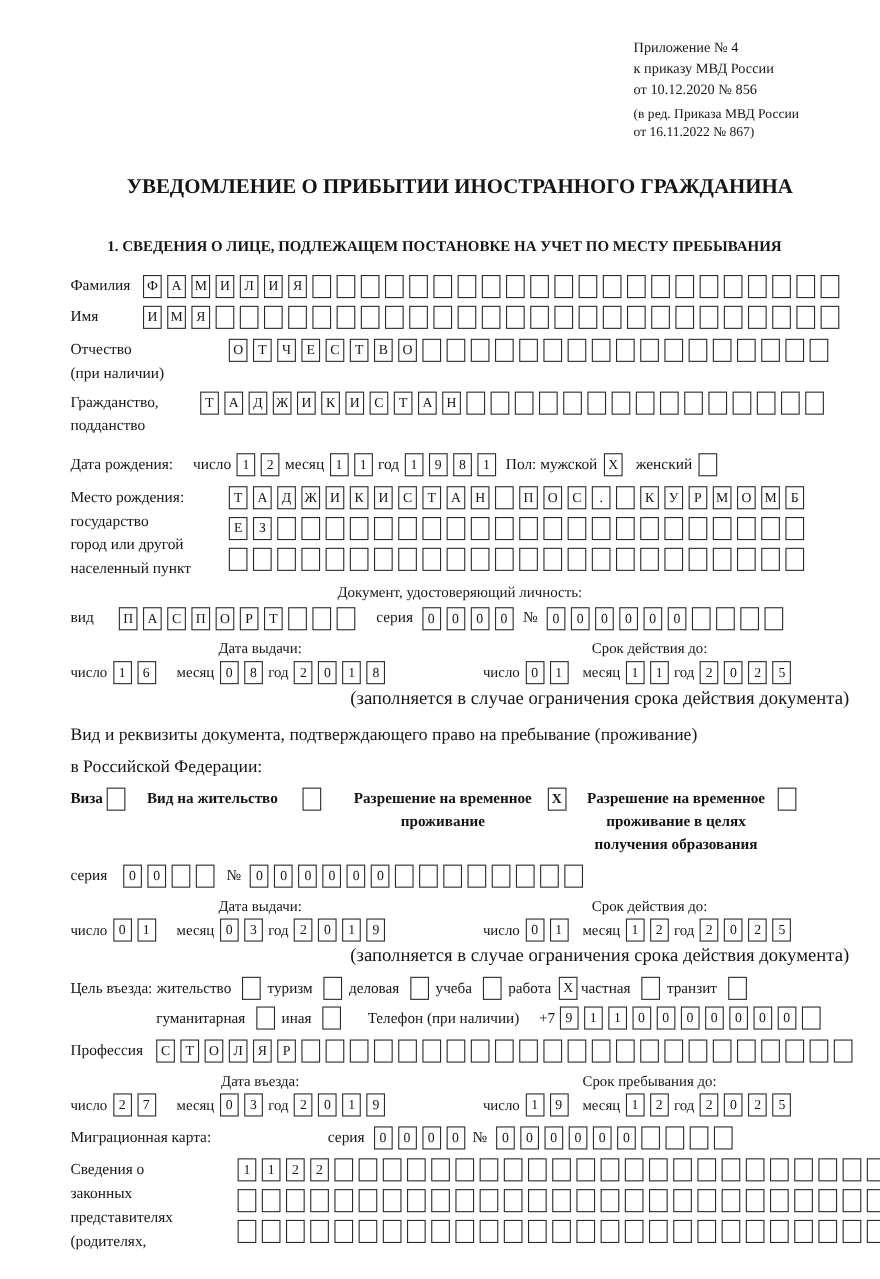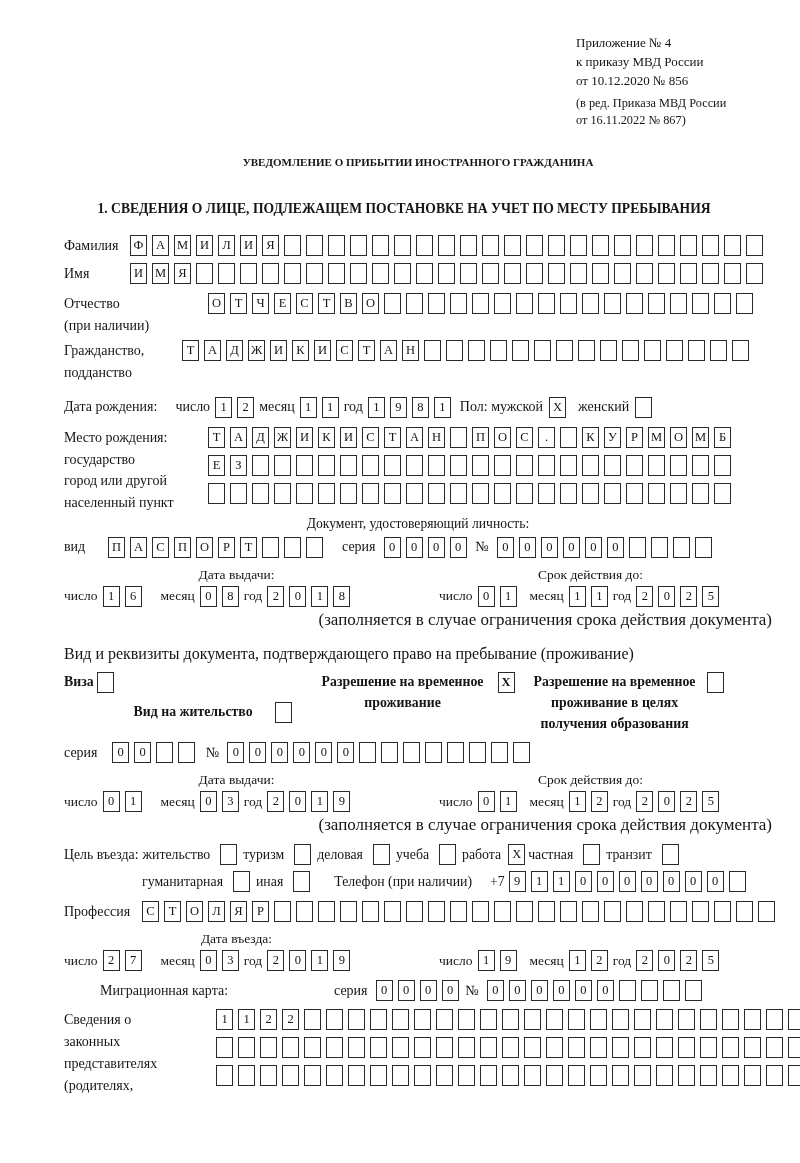"УВЕДОМЛЕНИЕ О ПРИБЫТИИ ИНОСТРАННОГО" .title { font-size: 11px -> 19px }
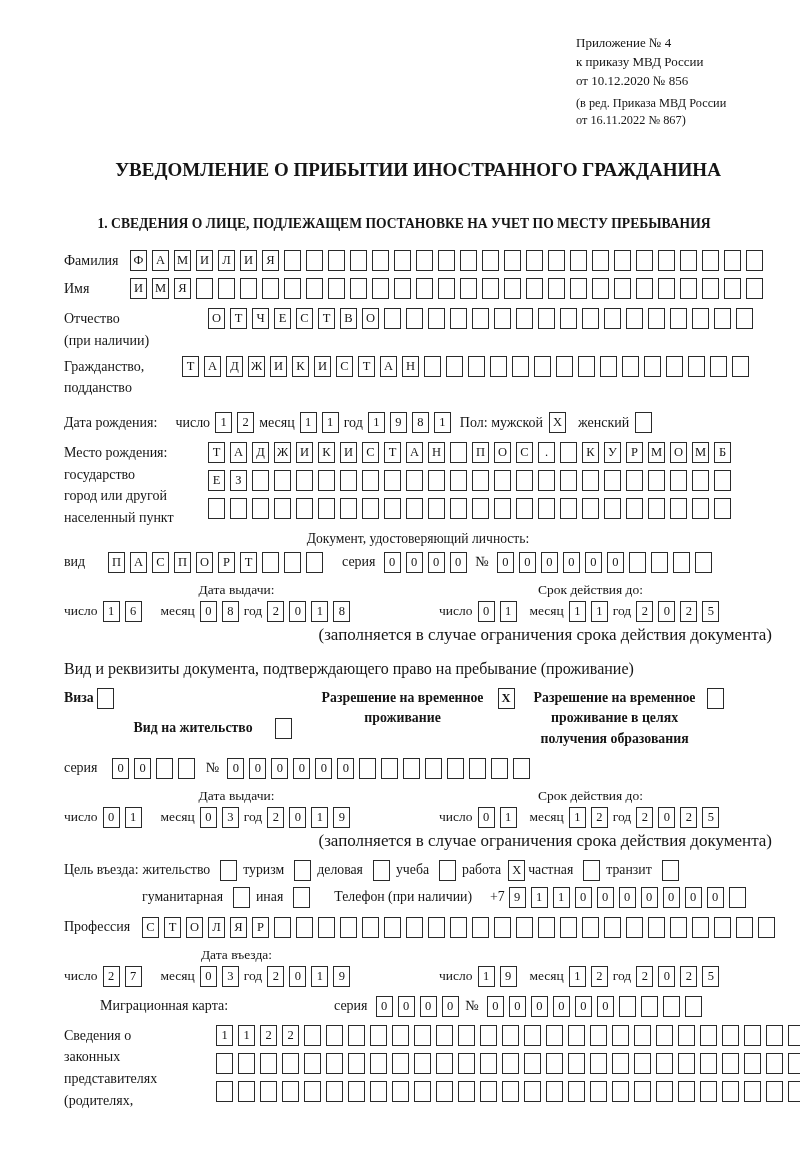"в Российской Федерации:" div { html: none -> <div>в Российской Федерации:</div> }
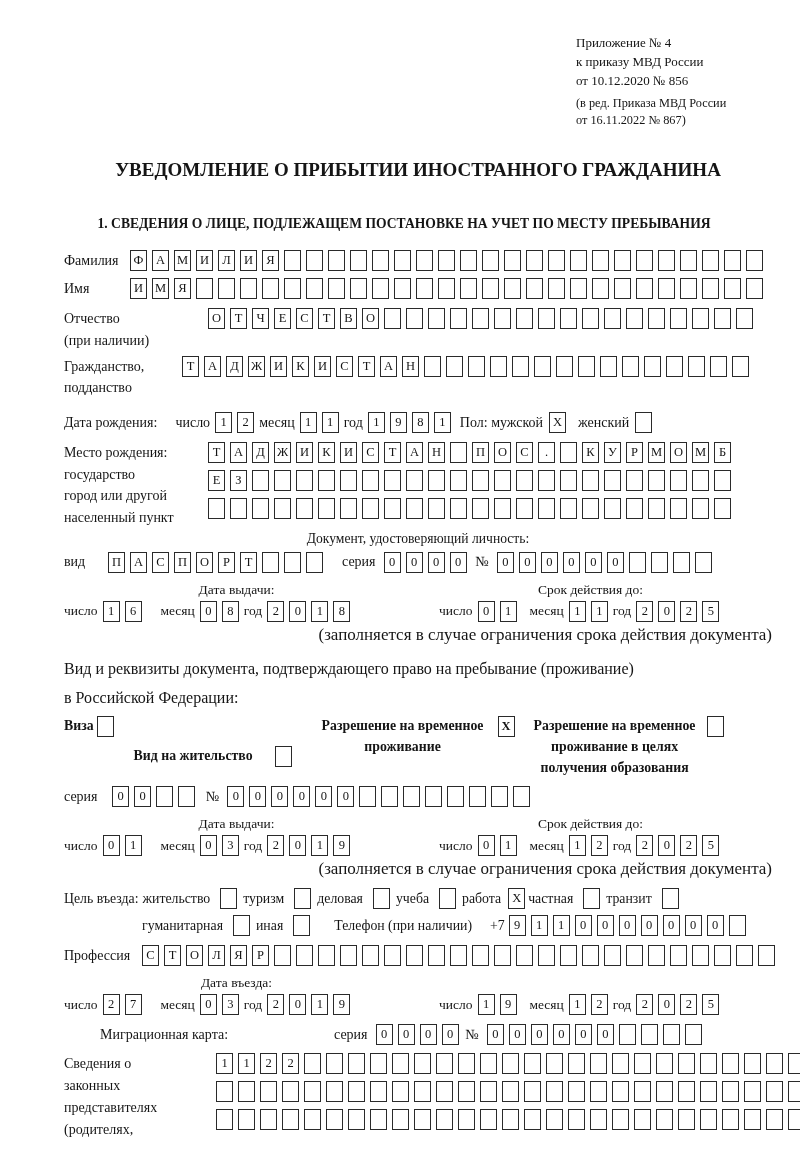"Вид на жительство" span.opt { margin-top: 30px -> none }
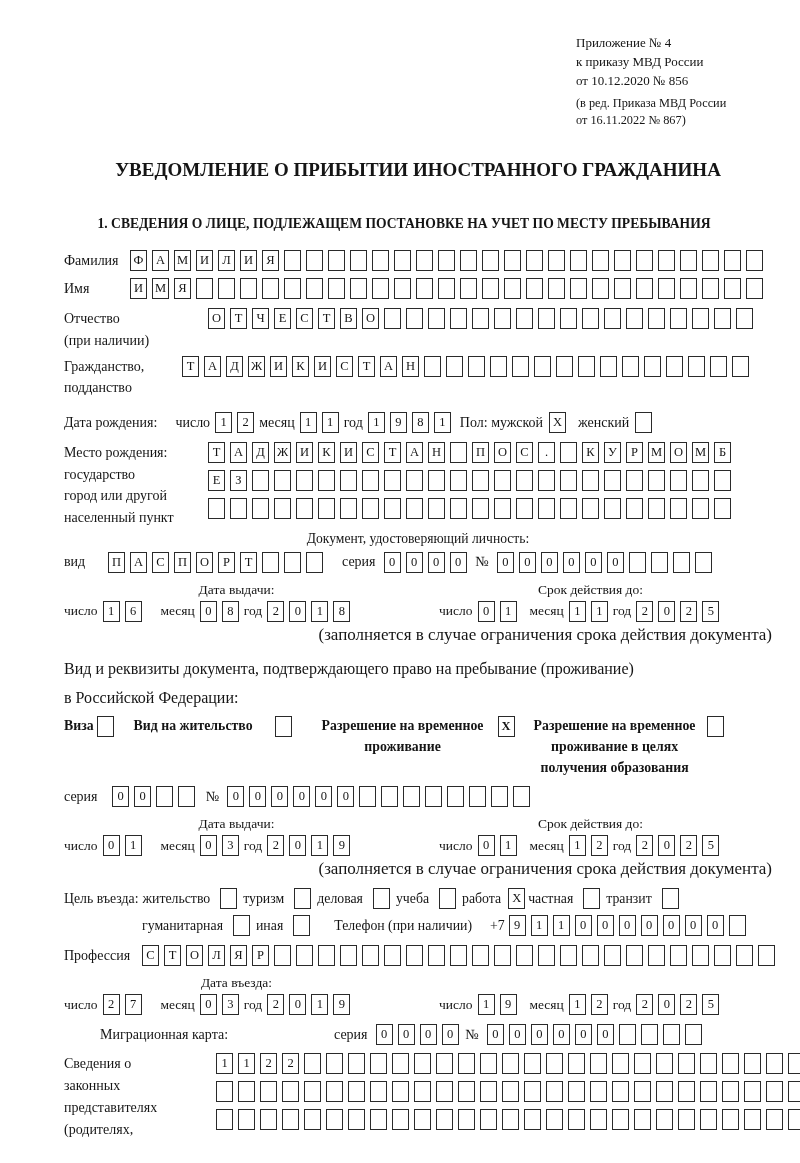"Срок пребывания до:" span.dh-r { html: none -> <span>Срок пребывания до:</span> }
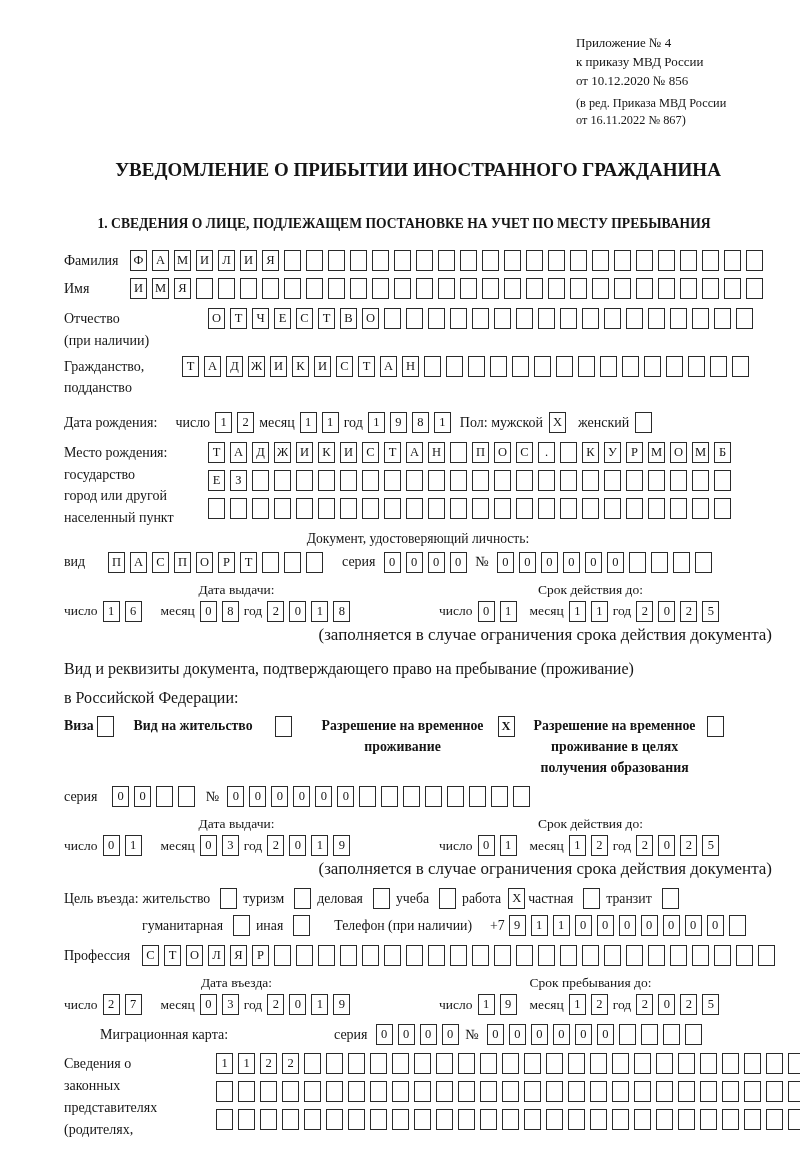"Миграционная карта:" div.row { margin-left: 36px -> none }
